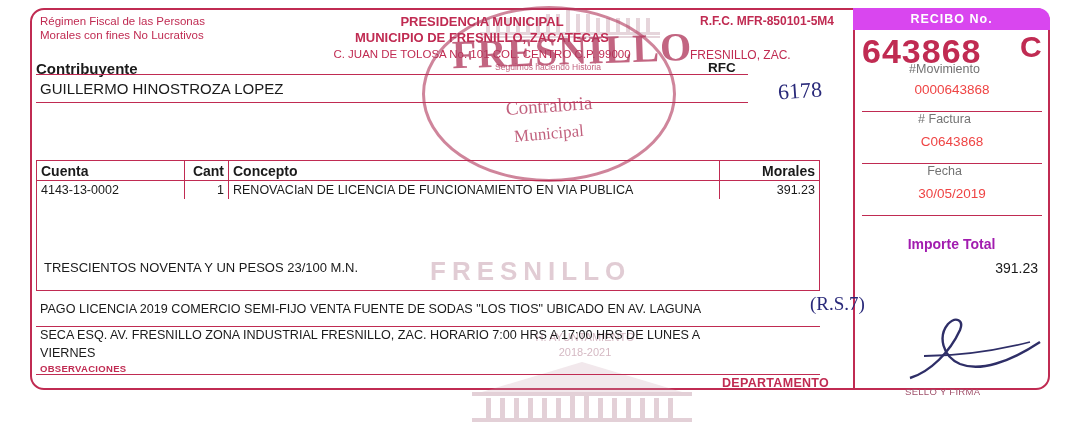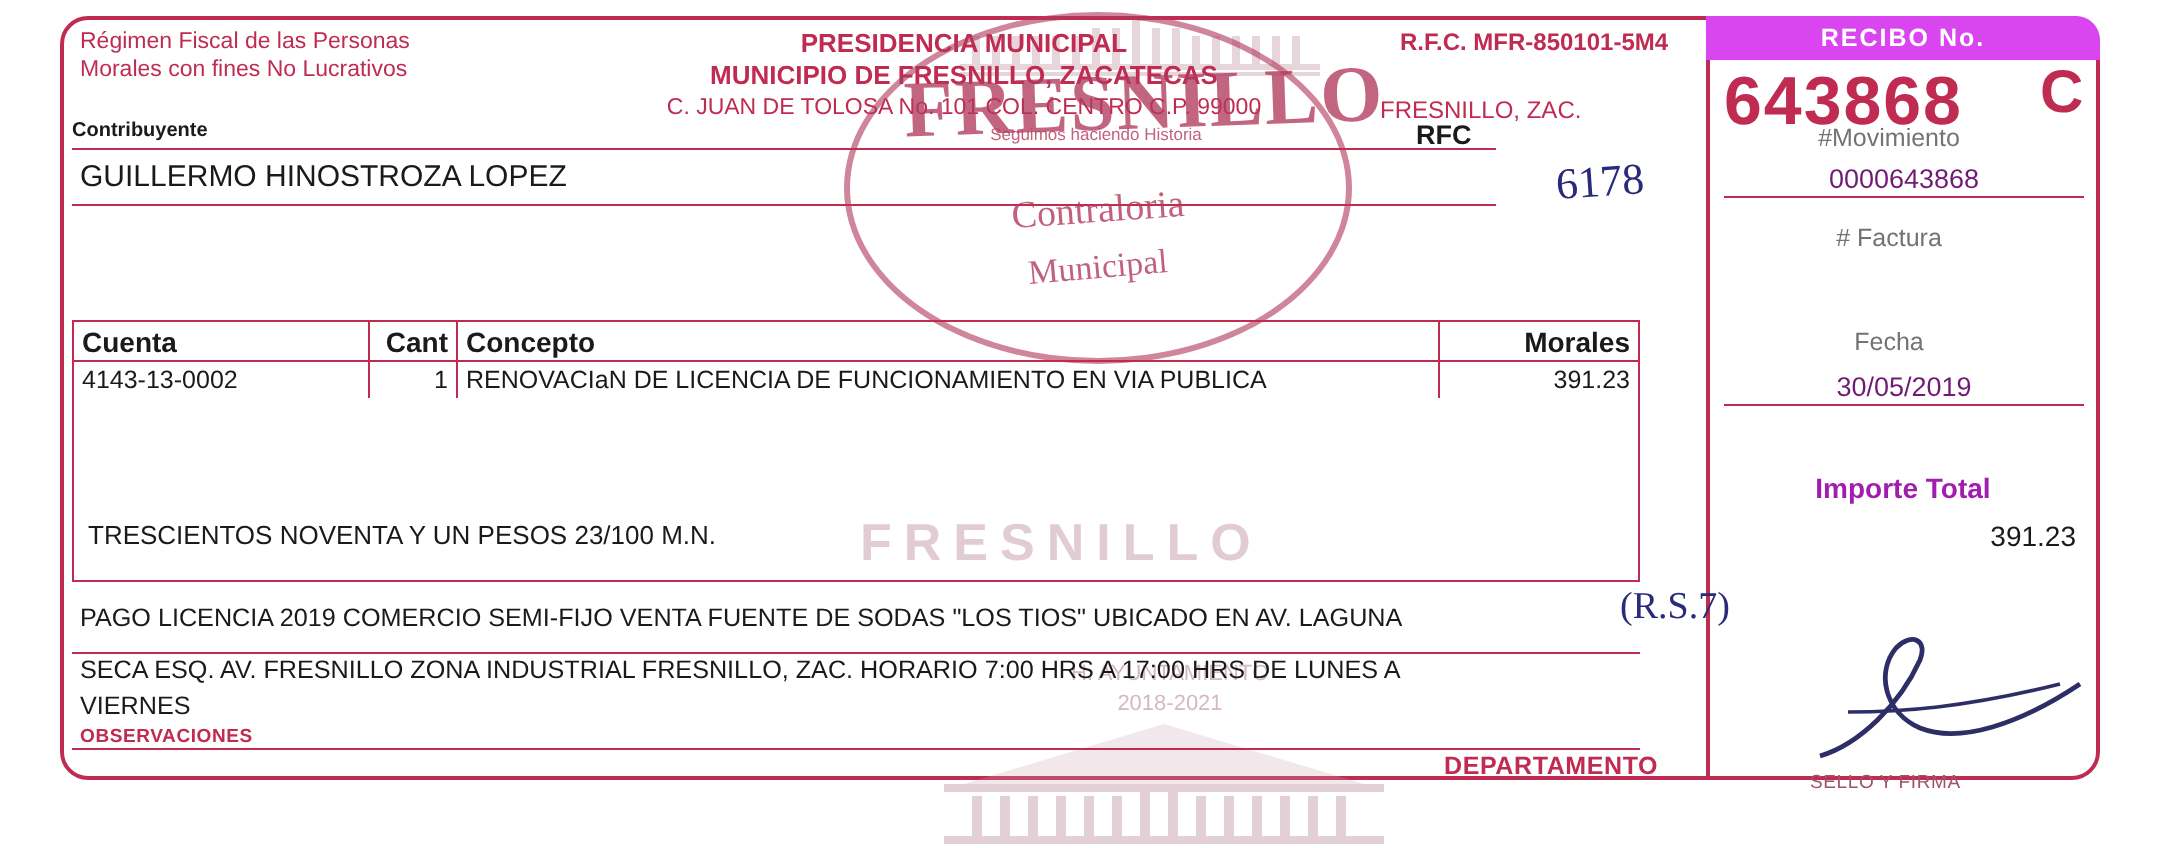"Contribuyente" .lbl-contrib { font-size: 10px -> 15px }
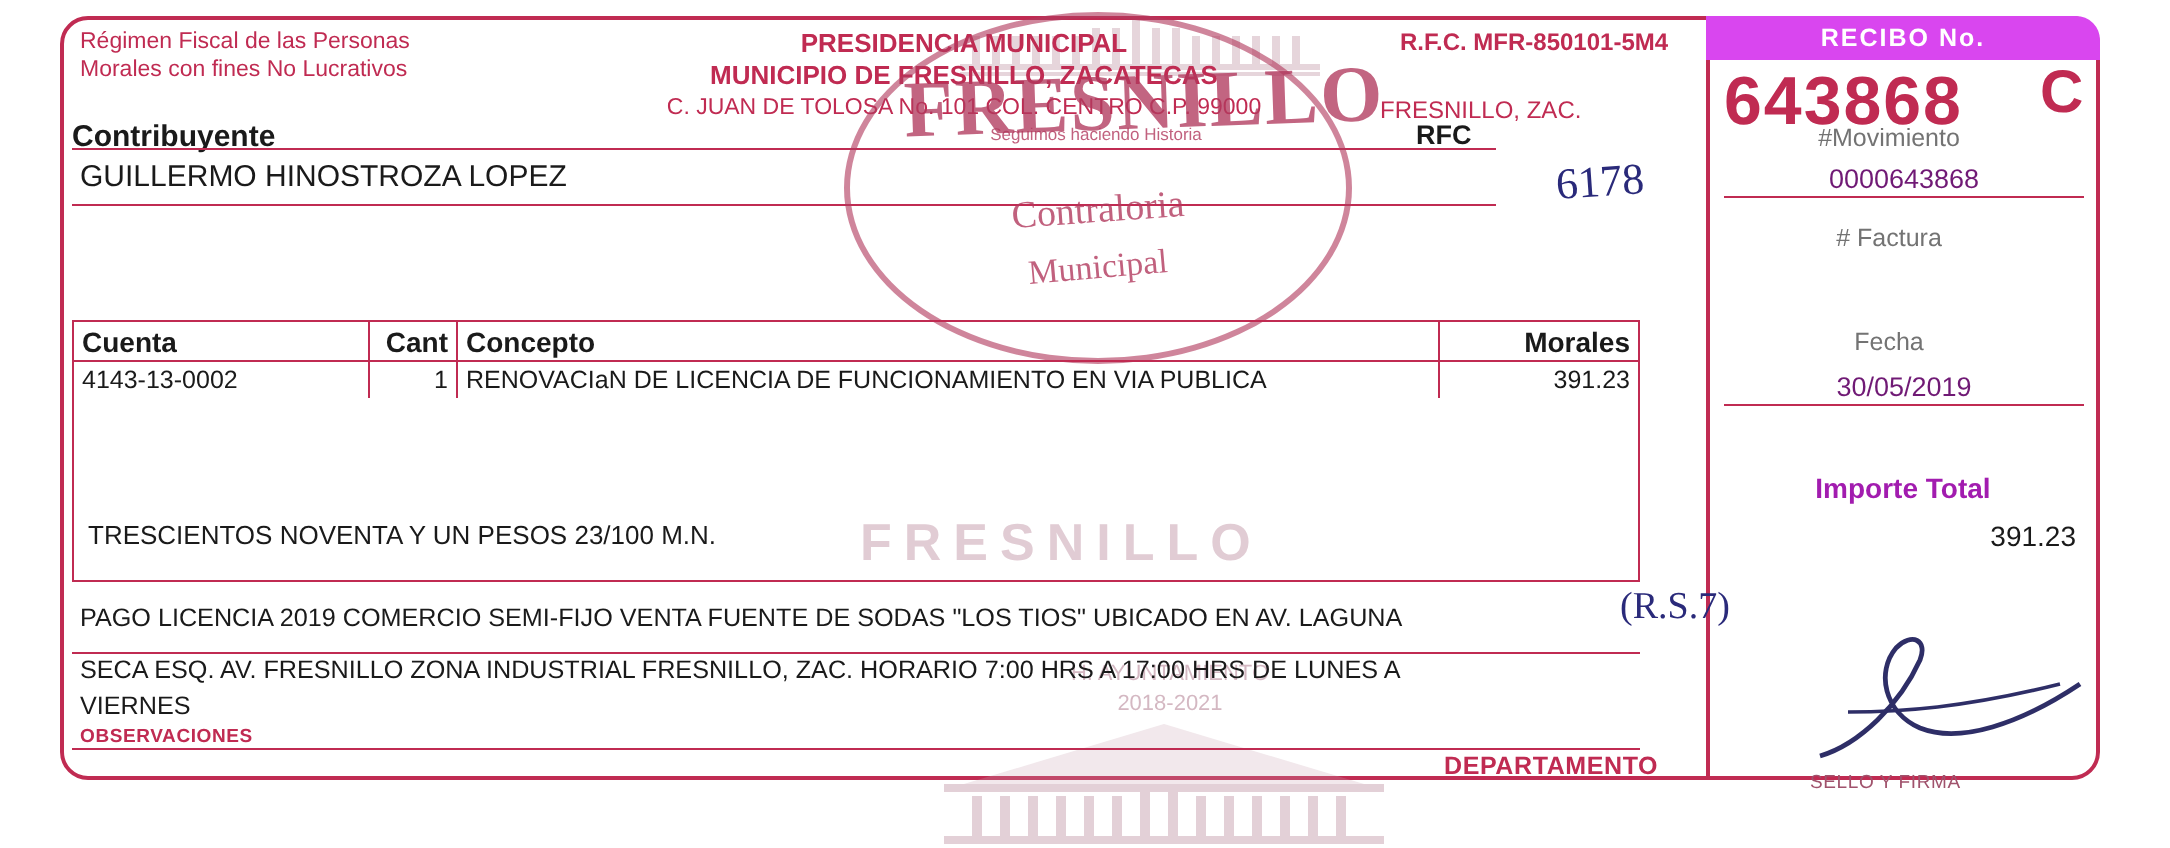"0000643868" .rc-value { color: #701a75 -> #ef4444; padding-bottom: 1px -> 14px }
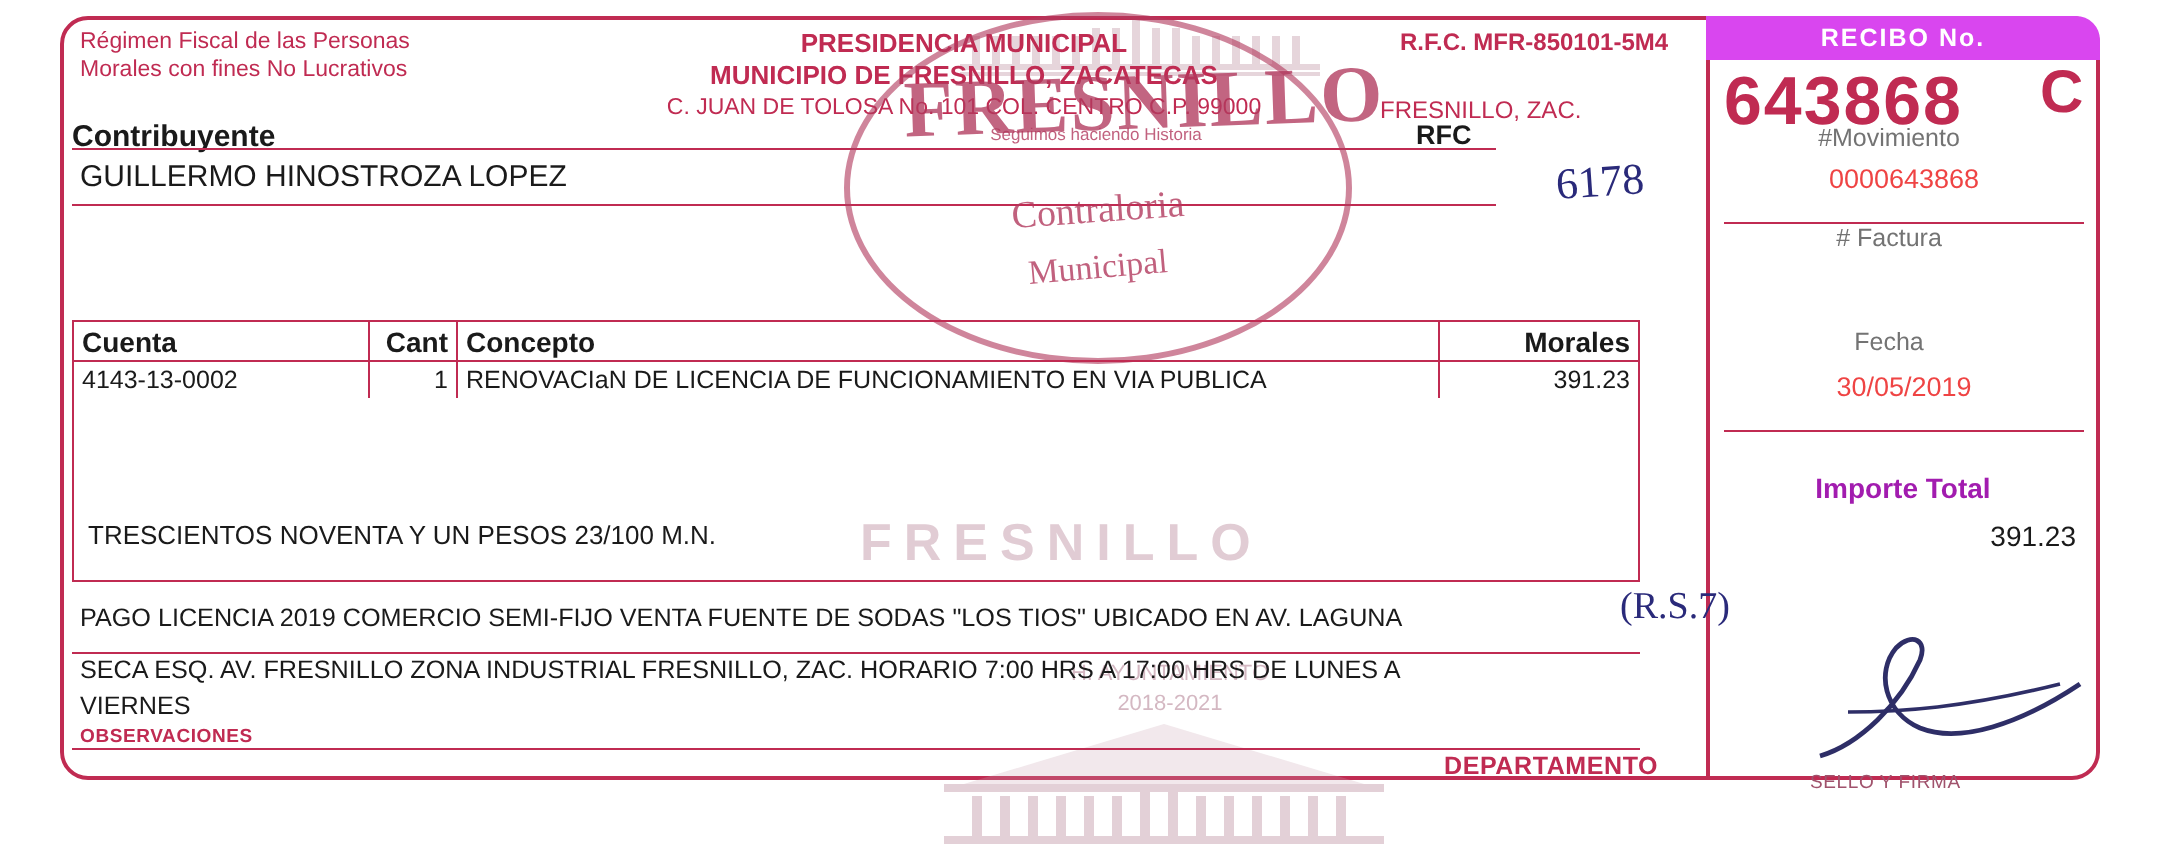"C0643868" div.abs { html: none -> <div>C0643868</div> }
